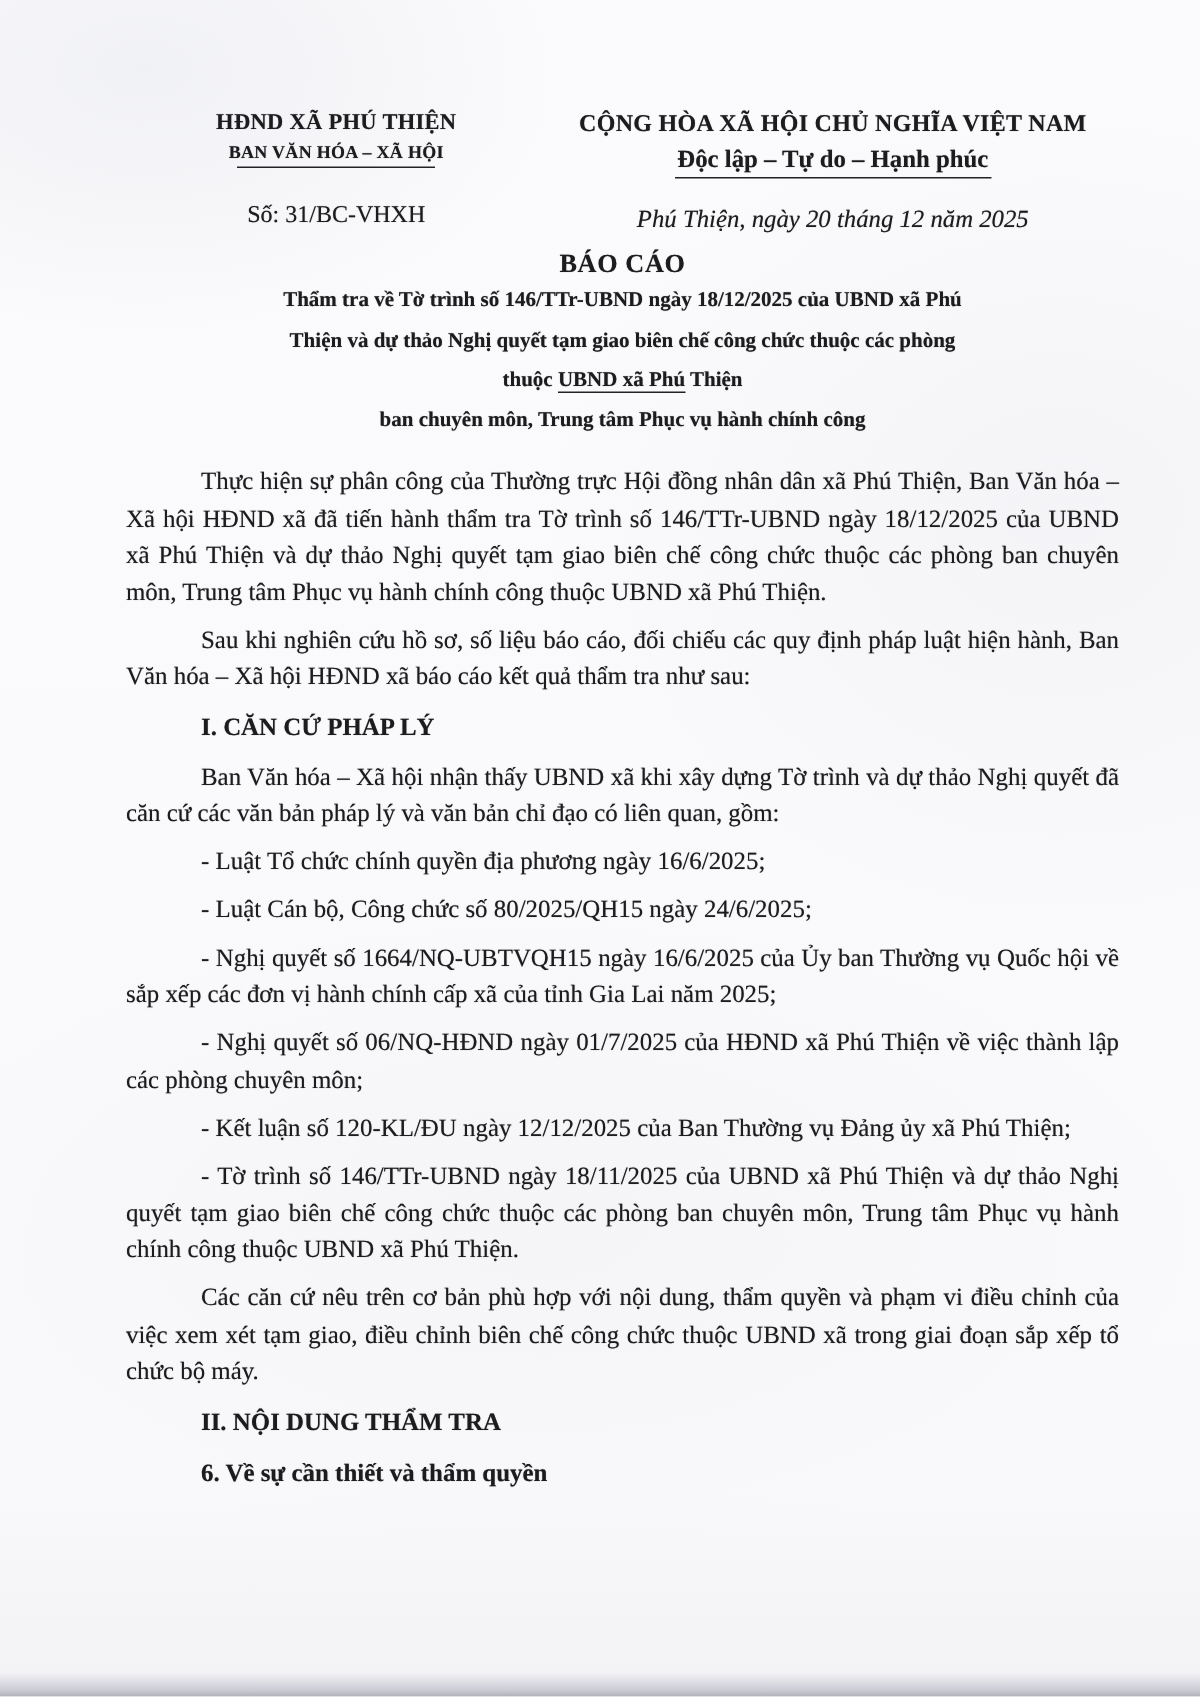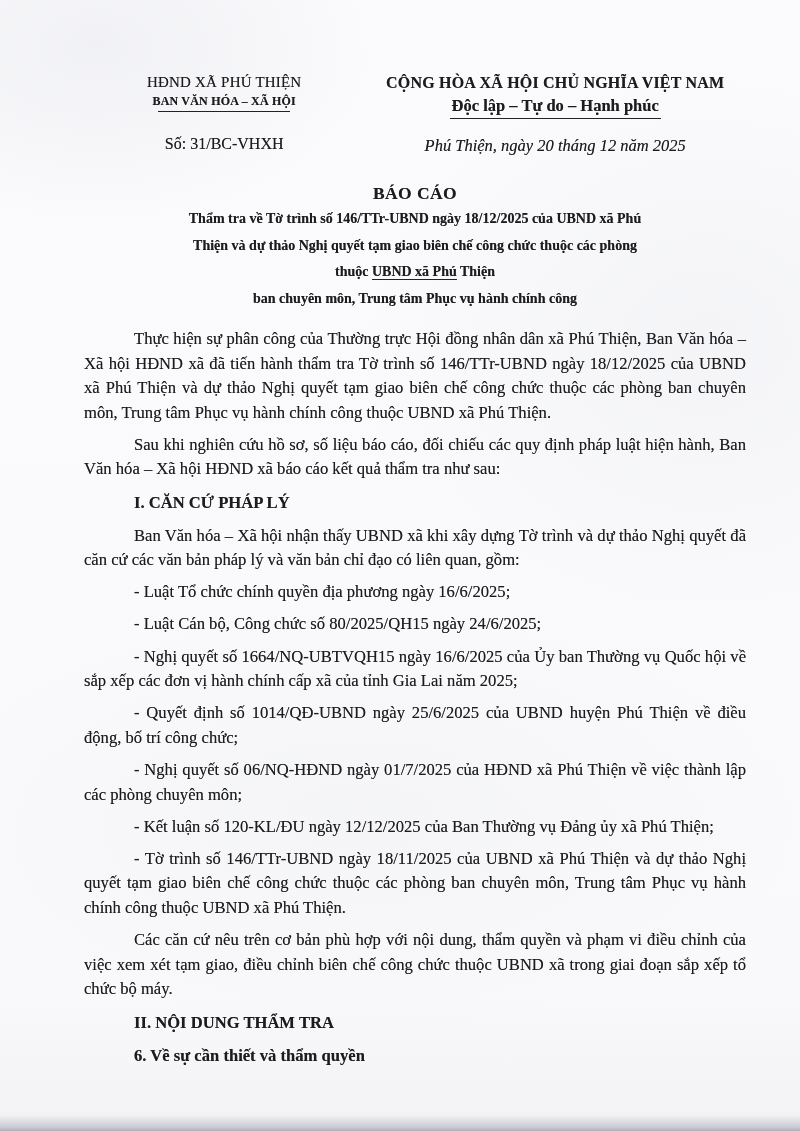"HĐND XÃ PHÚ THIỆN" .org-parent { font-weight: normal -> bold }
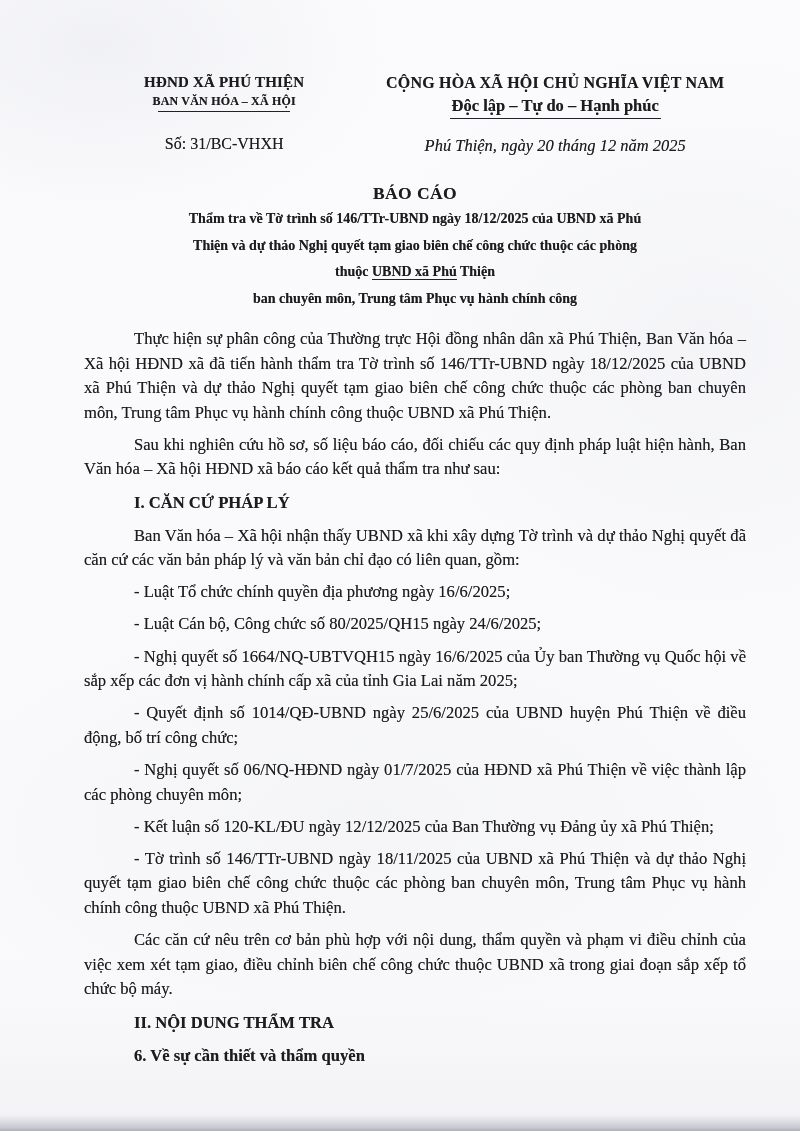"BÁO CÁO" .title-block { margin-top: 27px -> 9px }
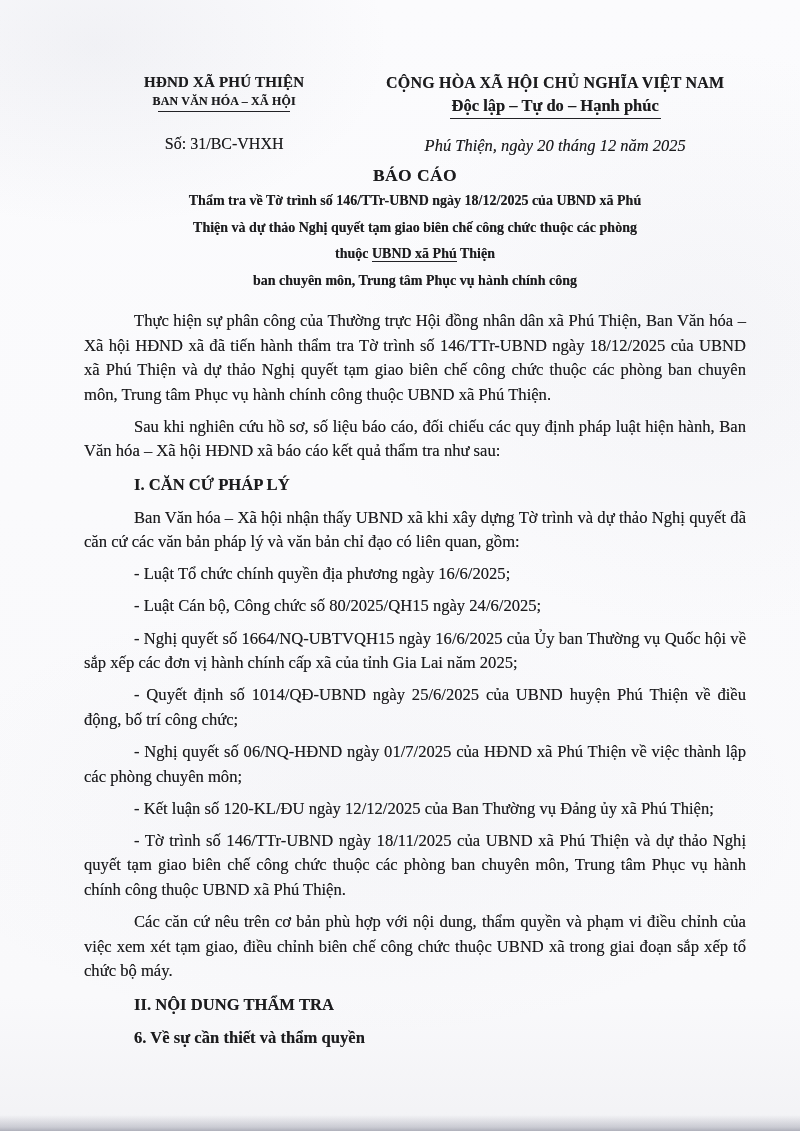"- Quyết định số 1014/QĐ-UBND" p { html: <p>- Quyết định số 1014/QĐ-UBND ngày 25/6/2025 của UBND huyện Phú Thiện về điều động, bố trí công chức;</p> -> none }
